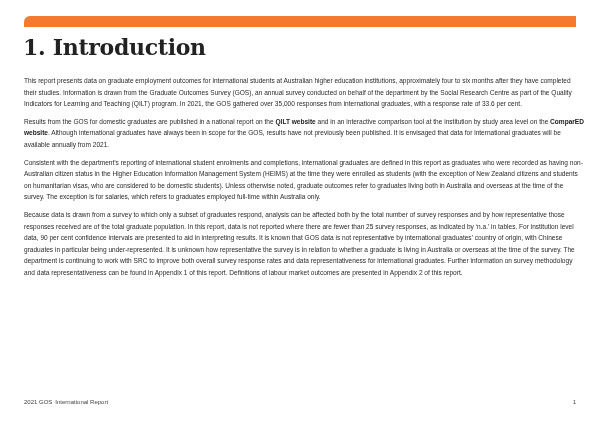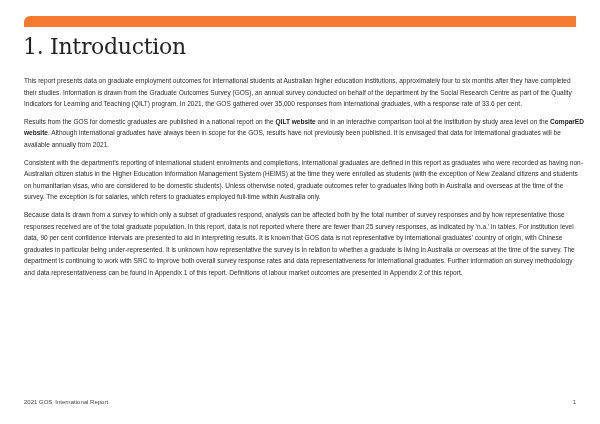"1. Introduction" .page-title { font-weight: normal -> bold }
